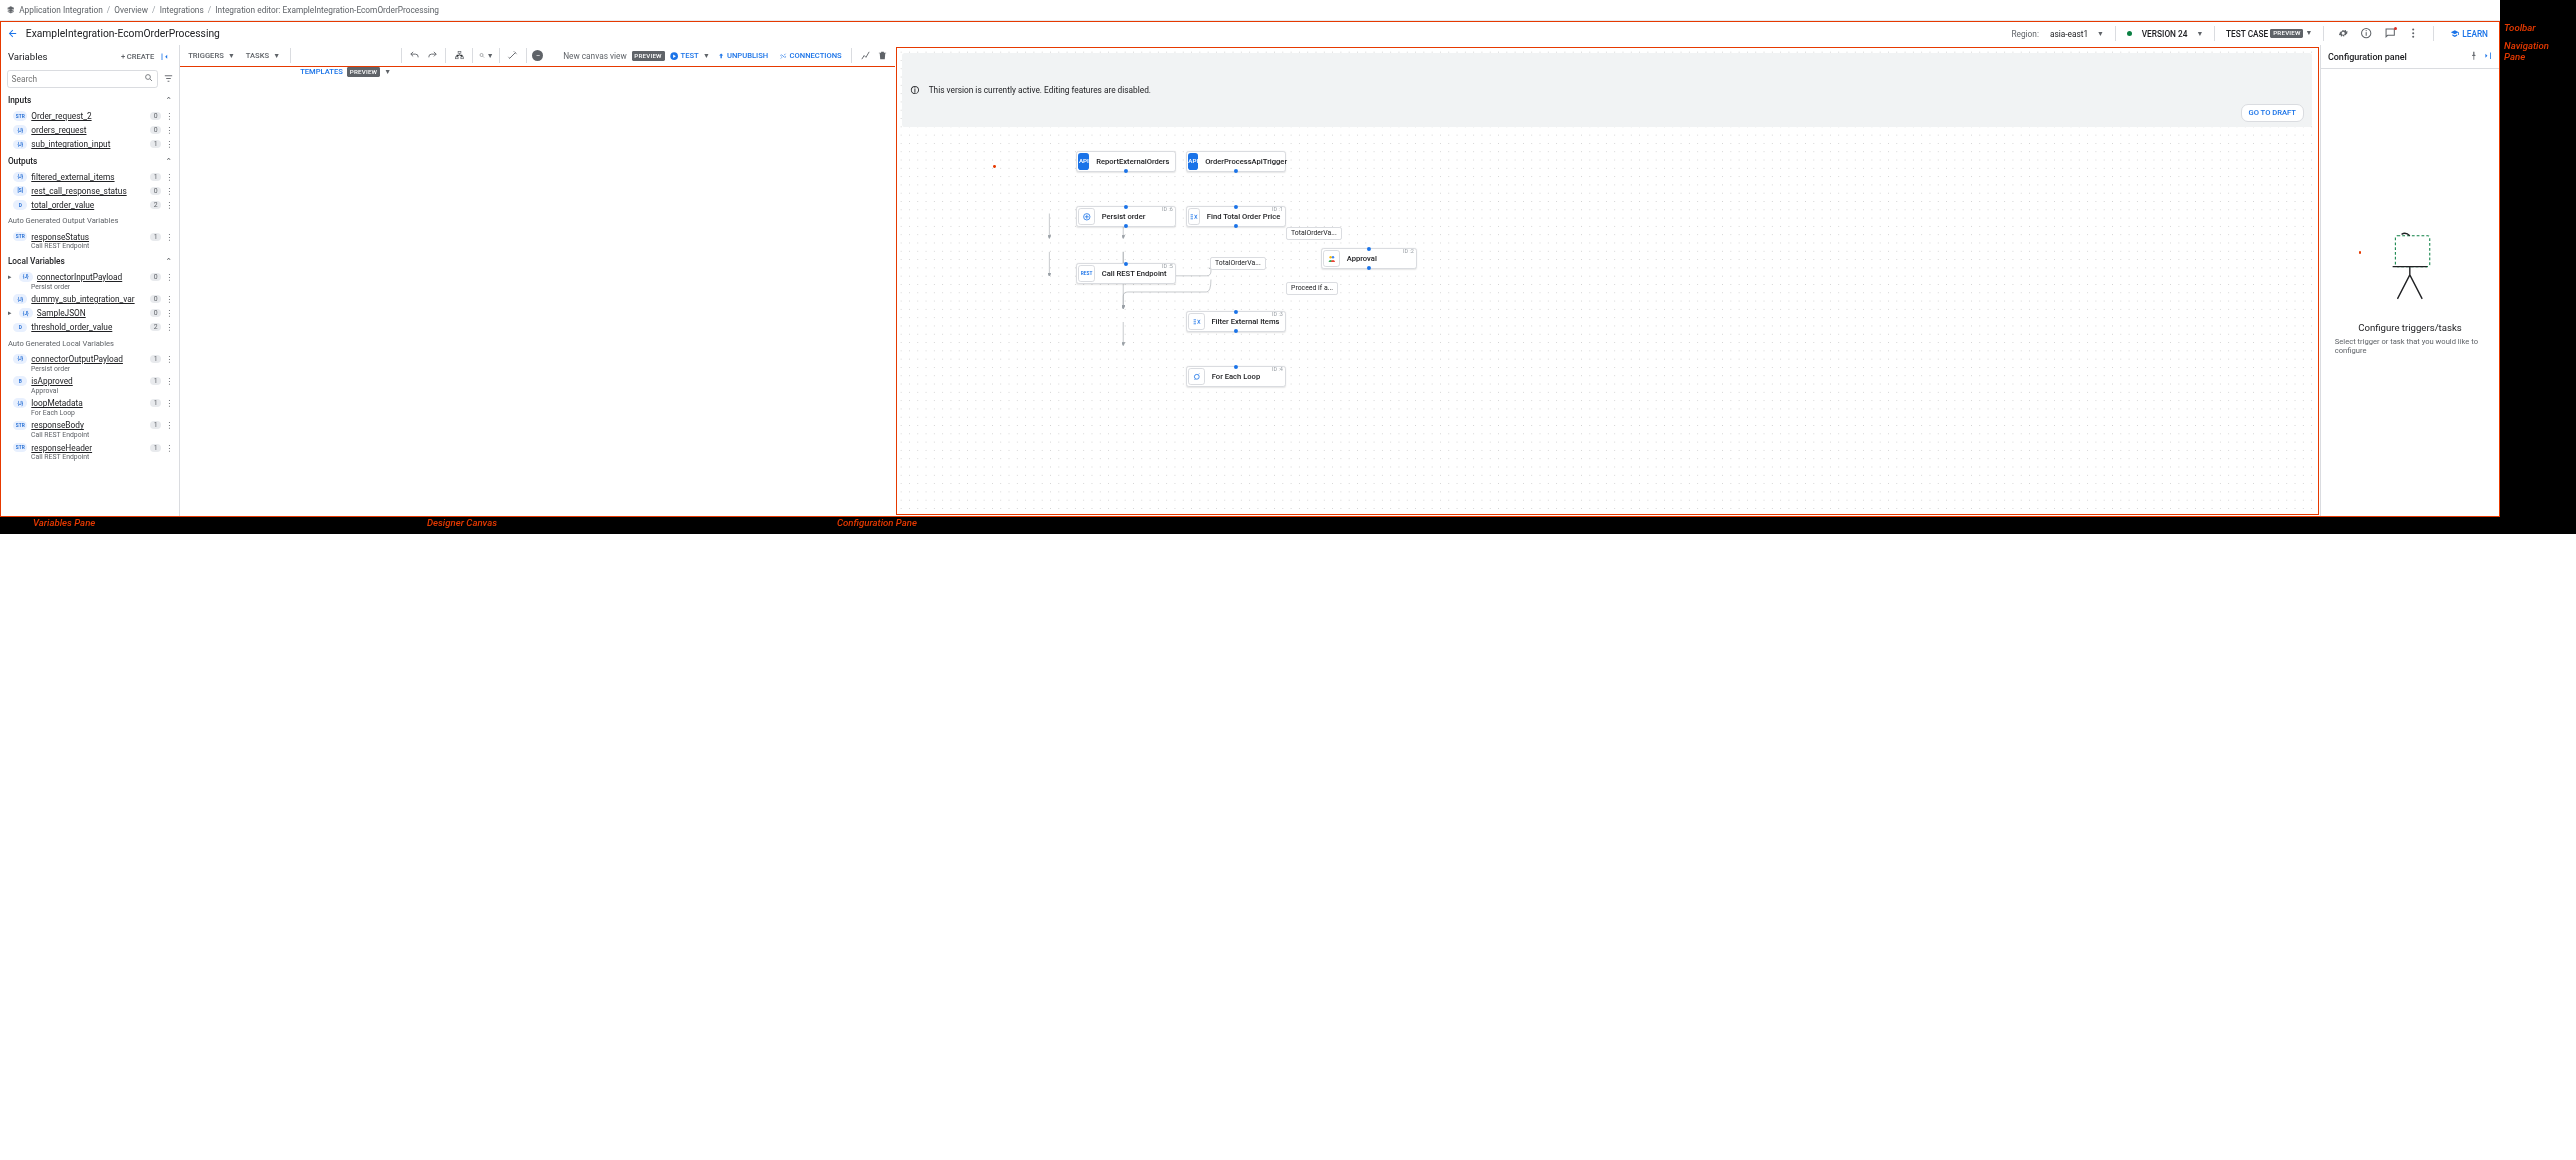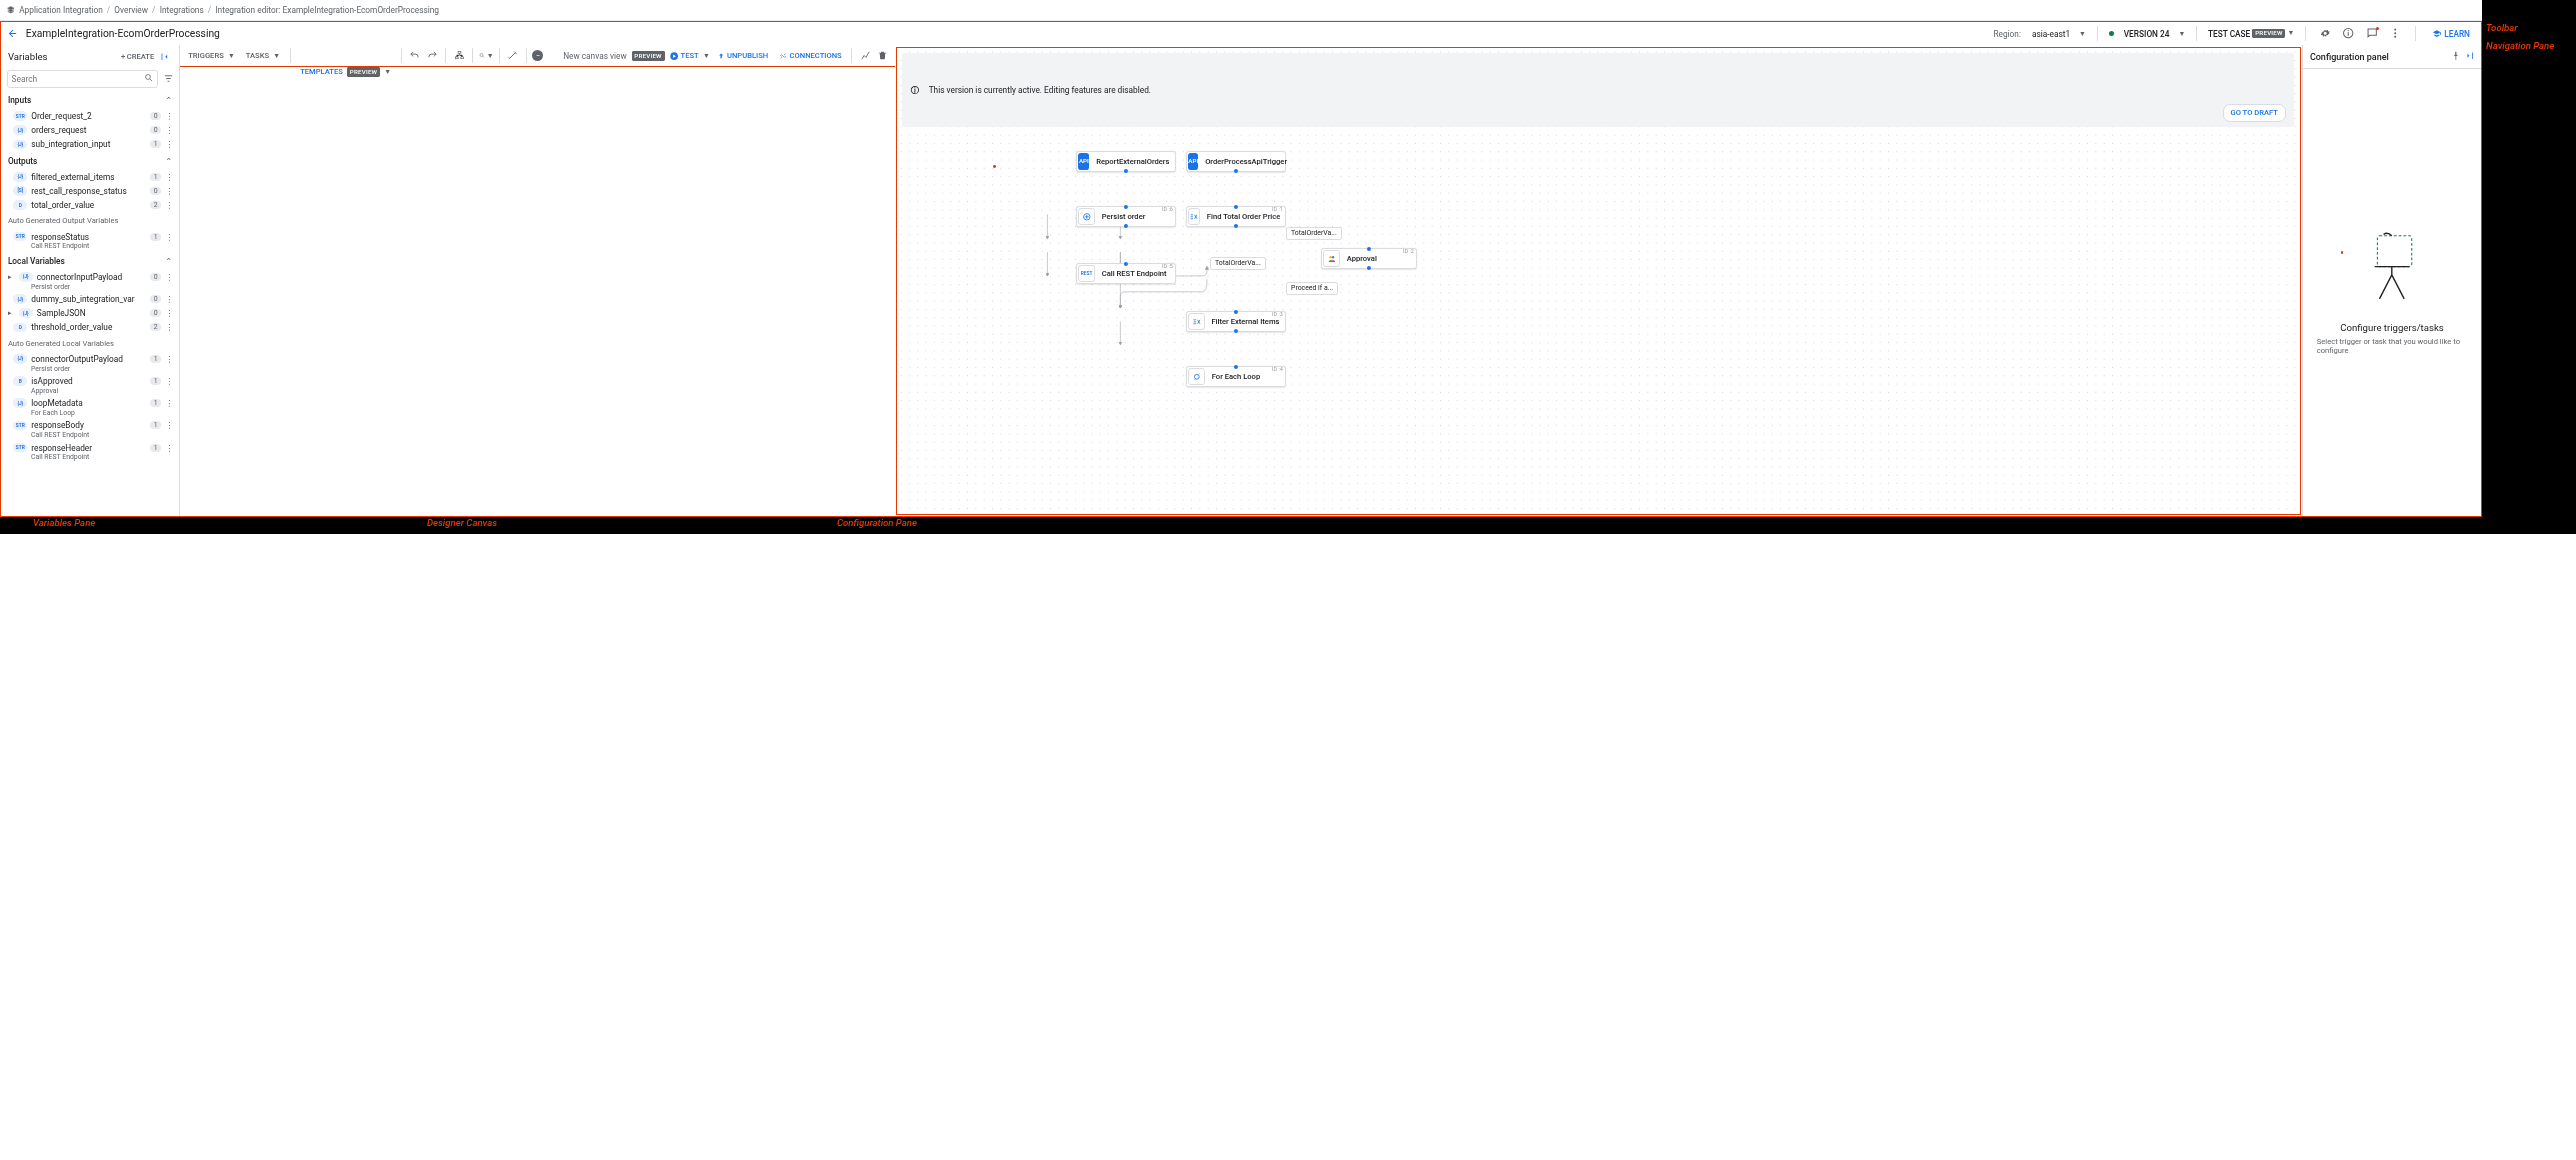"Toolbar" .right-annot { width: 94px -> 76px }
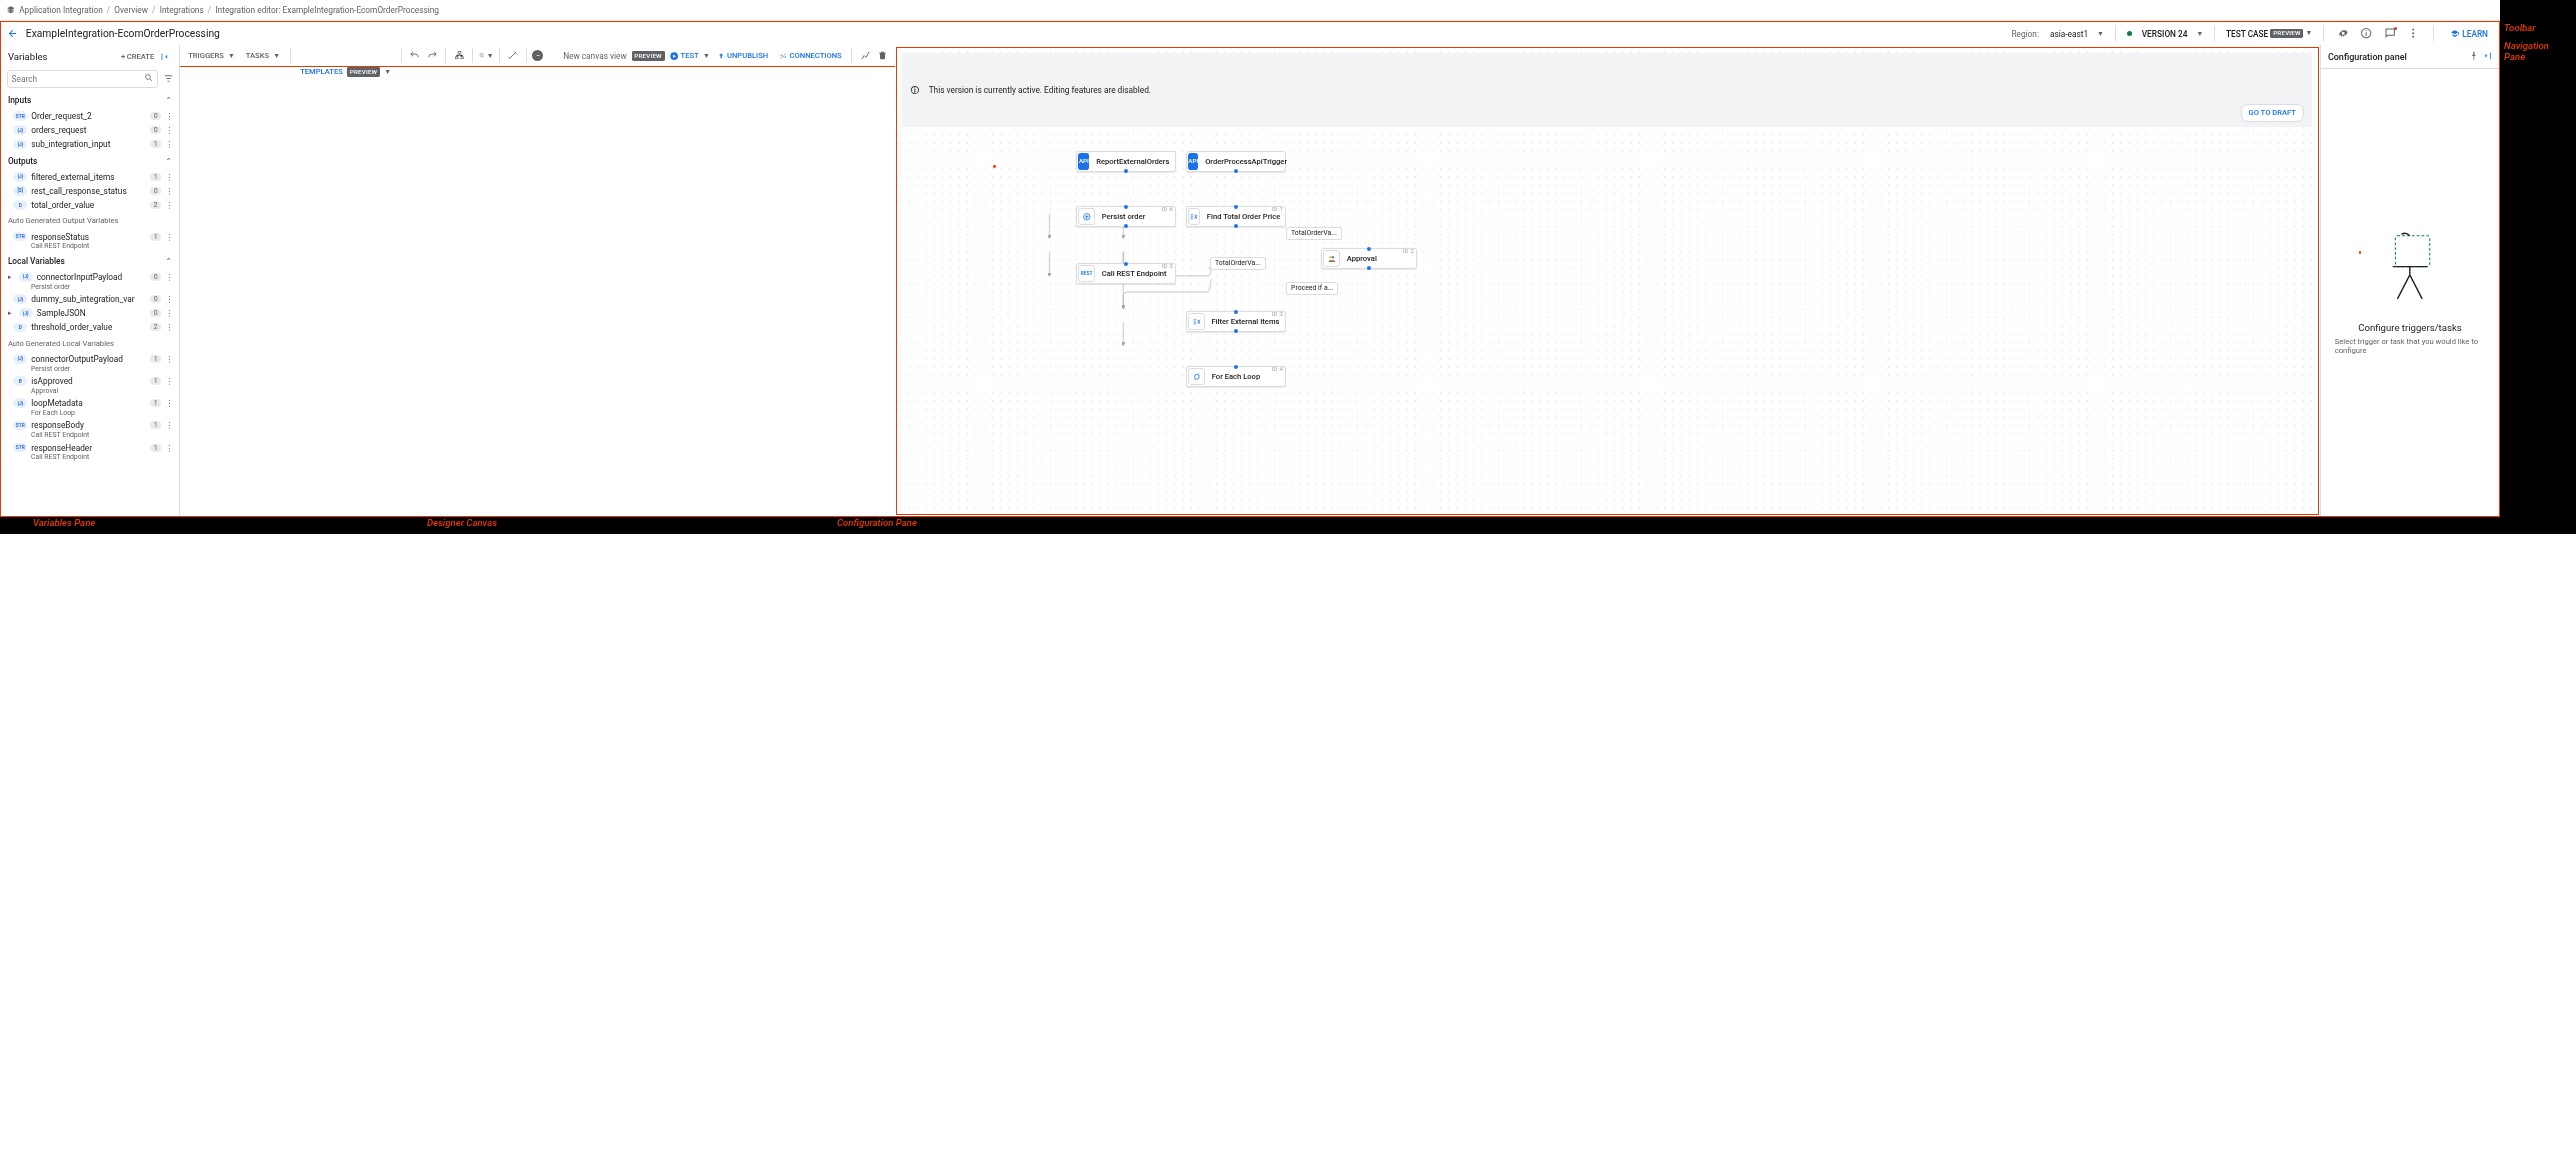"Order_request_2" .var-name { text-decoration: none -> underline }
